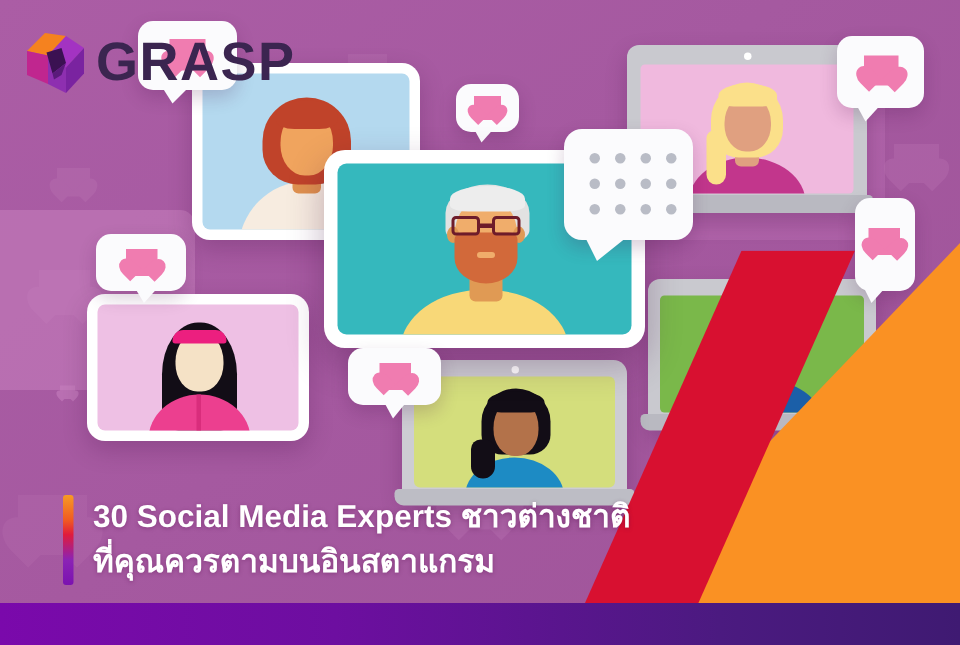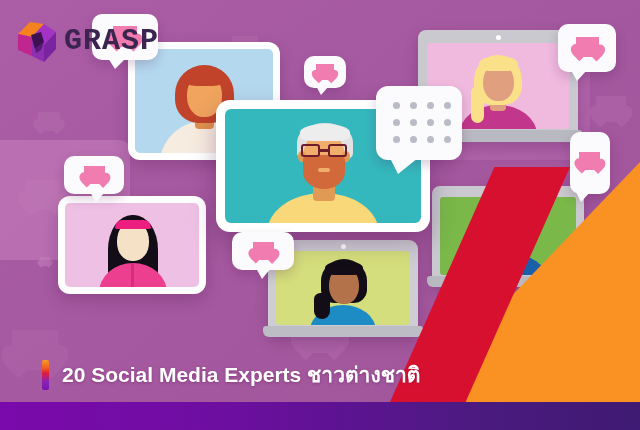"GRASP" #logo-grasp { font-family: Liberation Mono, monospace -> Liberation Sans, sans-serif; font-size: 30px -> 36px }
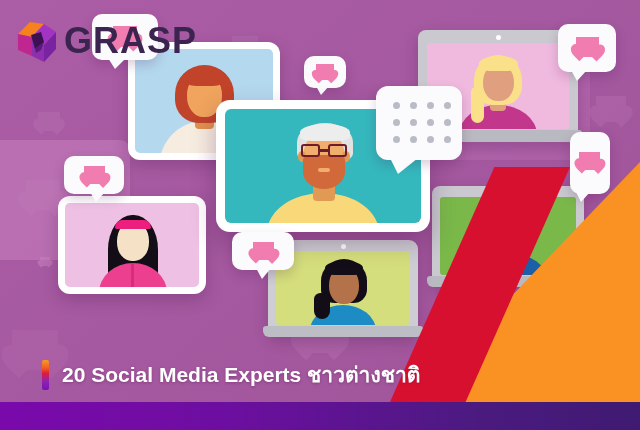"20 Social Media Experts ชาวต่างชาติ" div.hl { text: 20 -> 30 }
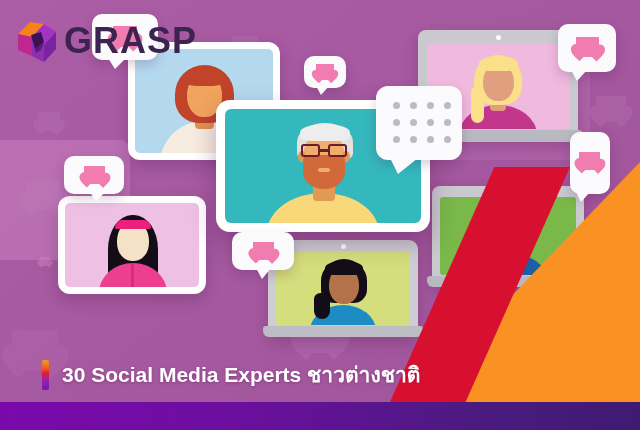"ที่คุณควรตามบนอินสตาแกรม" div.hl { html: none -> <div>ที่คุณควรตามบนอินสตาแกรม</div> }
